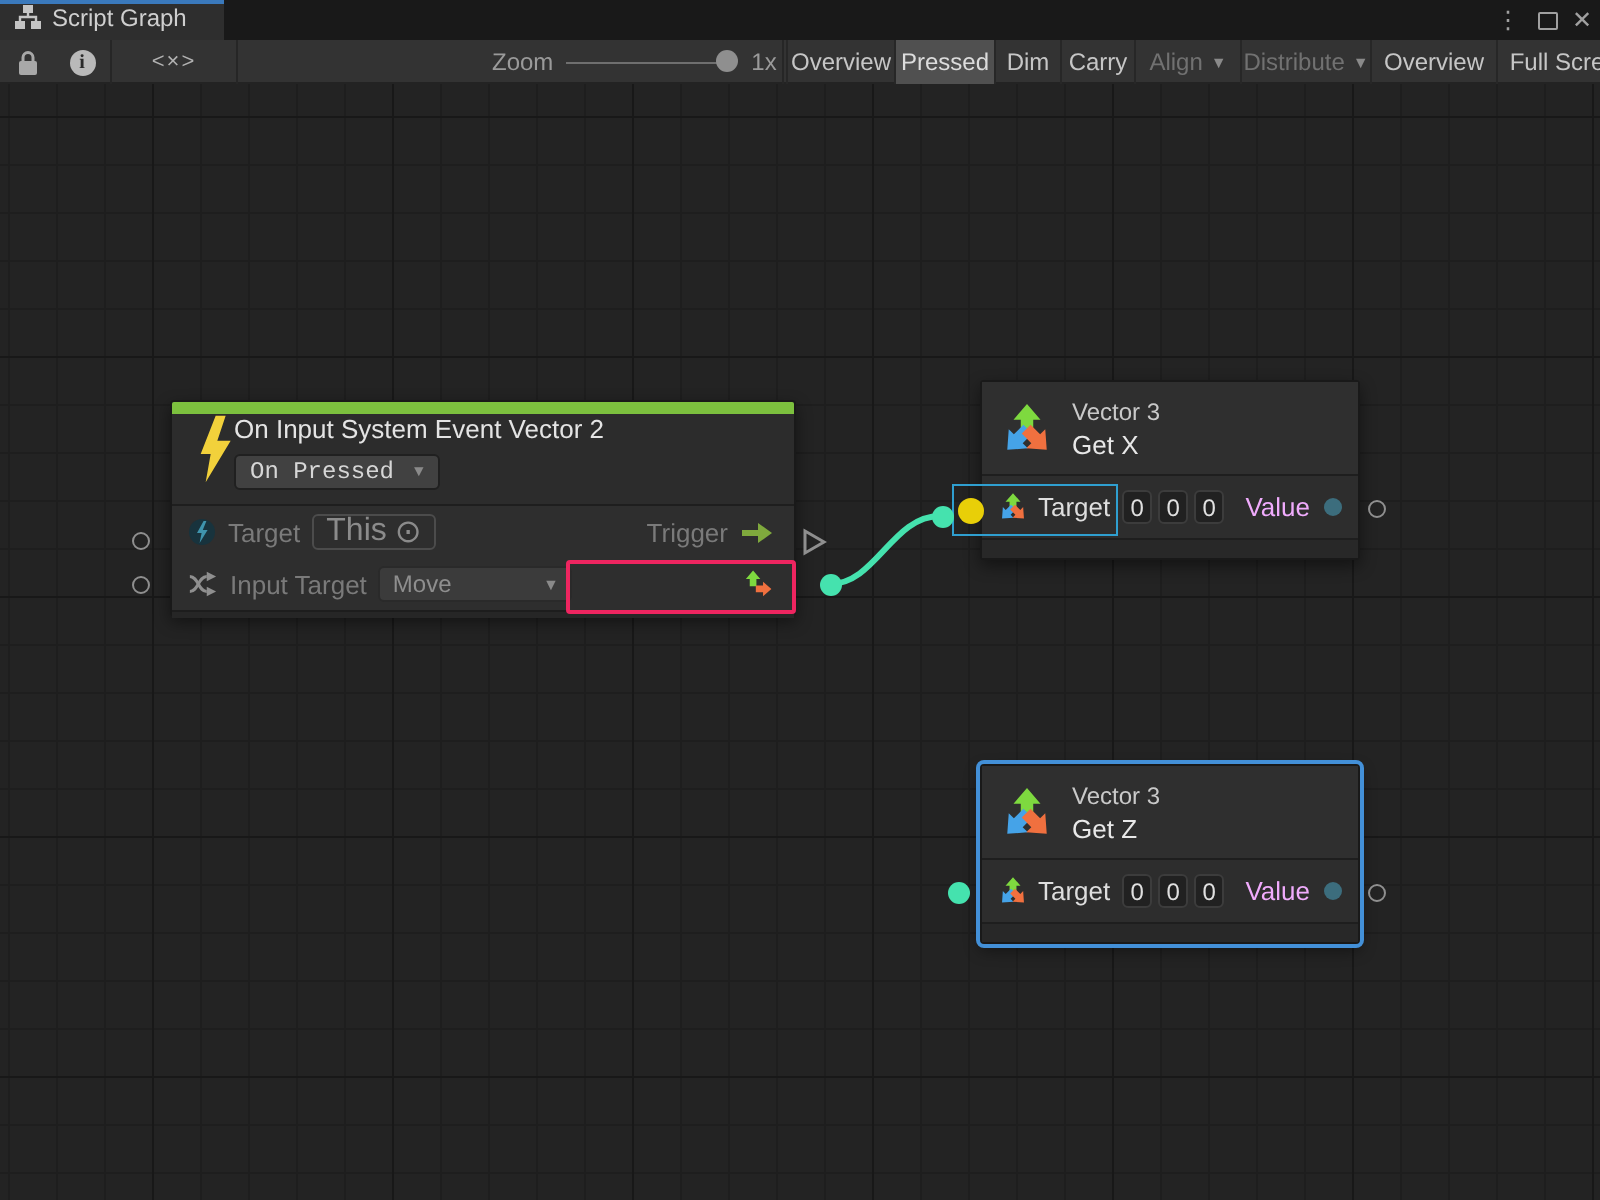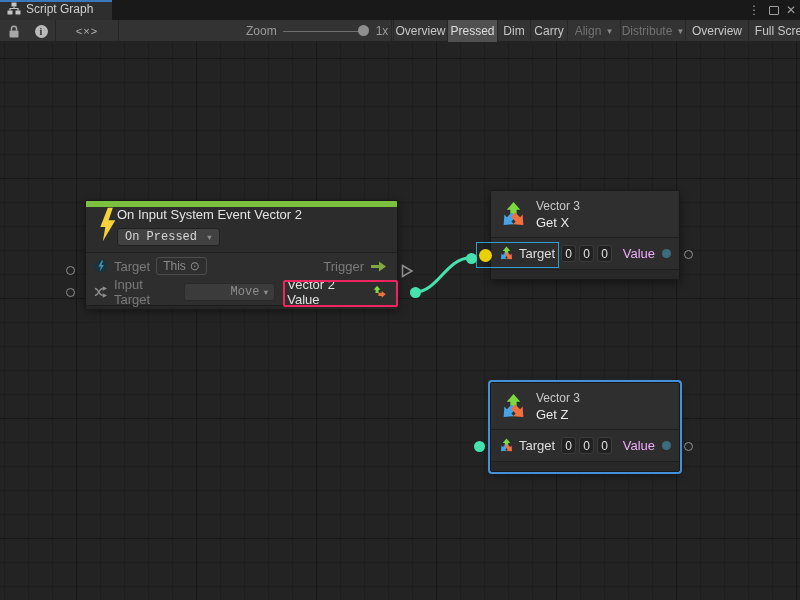"This" .chip { font-size: 12px -> 16px }
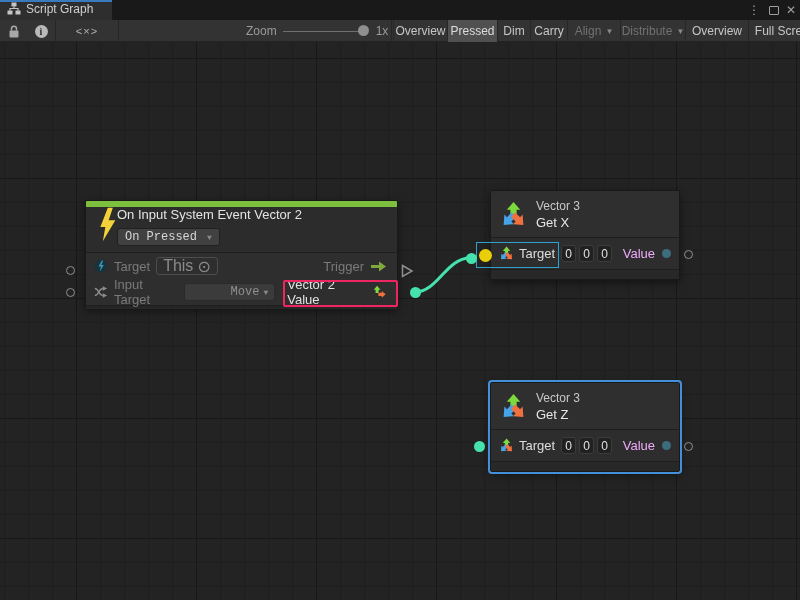"Move" .select { font-family: Liberation Mono, monospace -> none; justify-content: flex-end -> space-between }
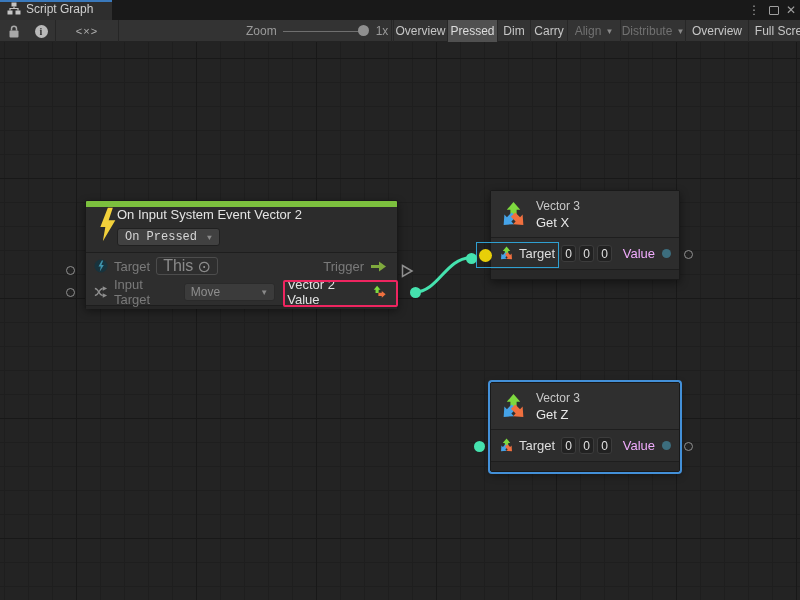"Vector 2 Value" span.bright { html: <span>Vector 2 Value</span> -> none }
